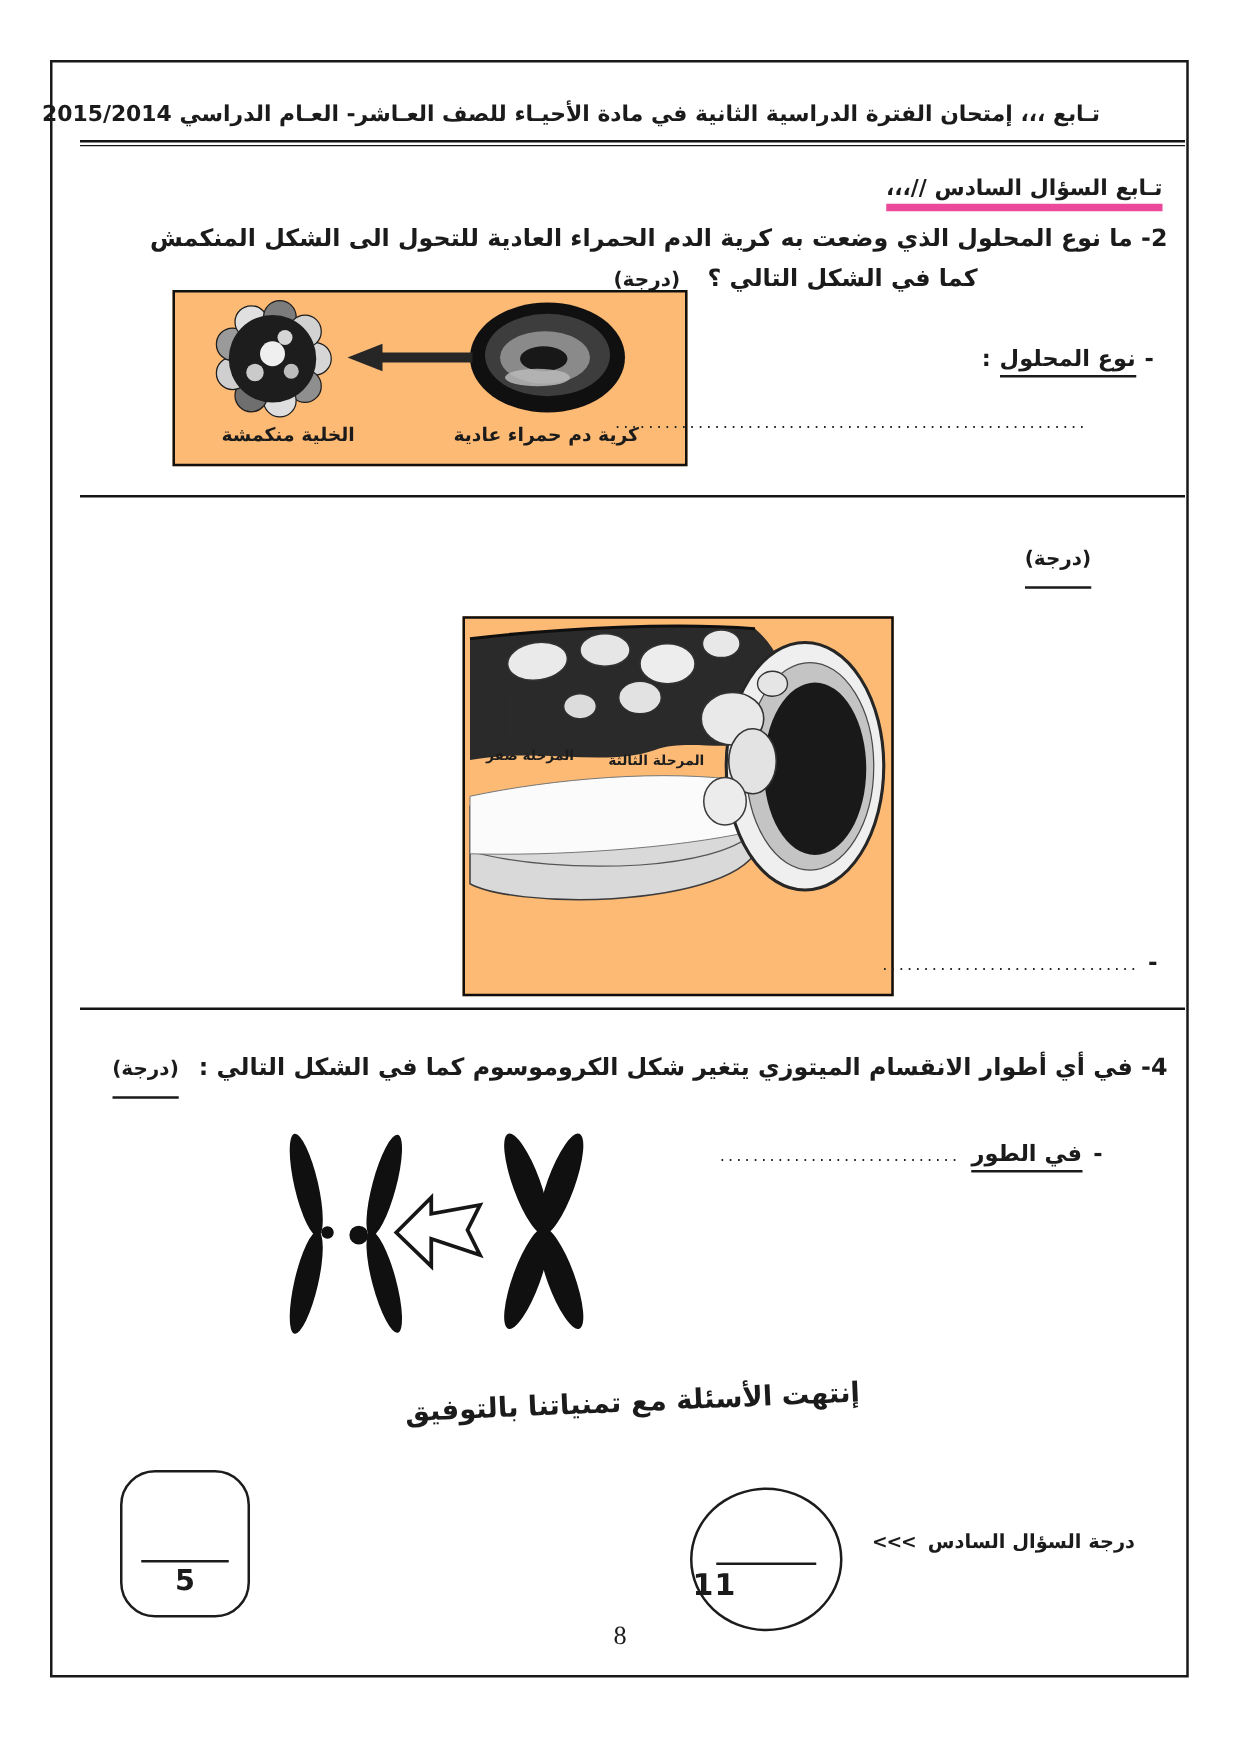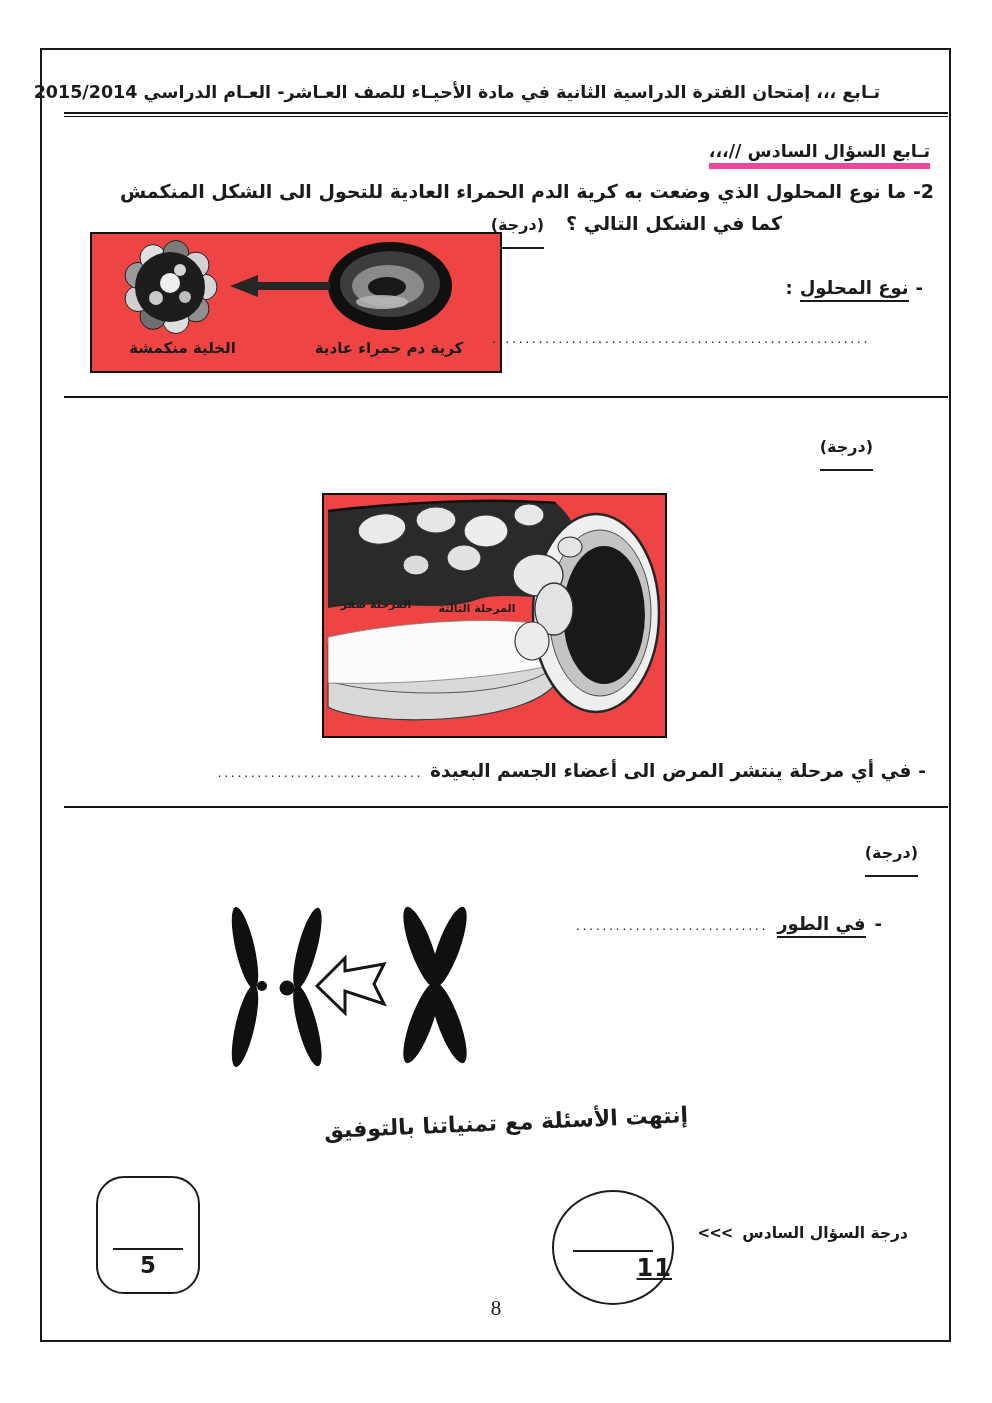"الخلية منكمشة" .fig { background: #ef4444 -> #fdba74; margin-left: none -> 48px }
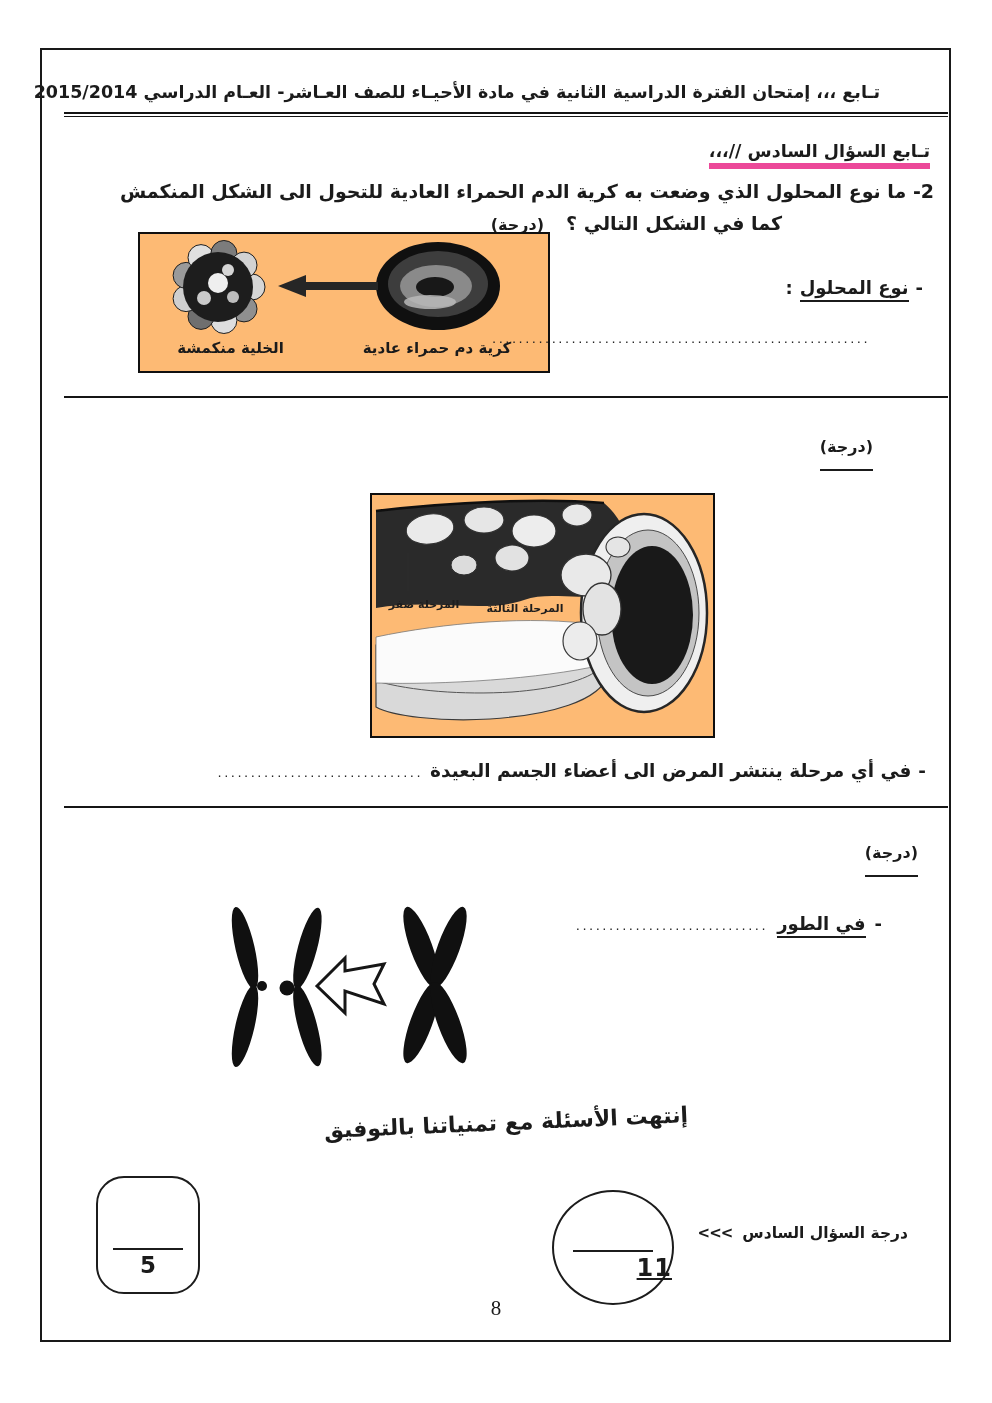"المرحلة صفر" .fig2 { height: 245px -> 304px }
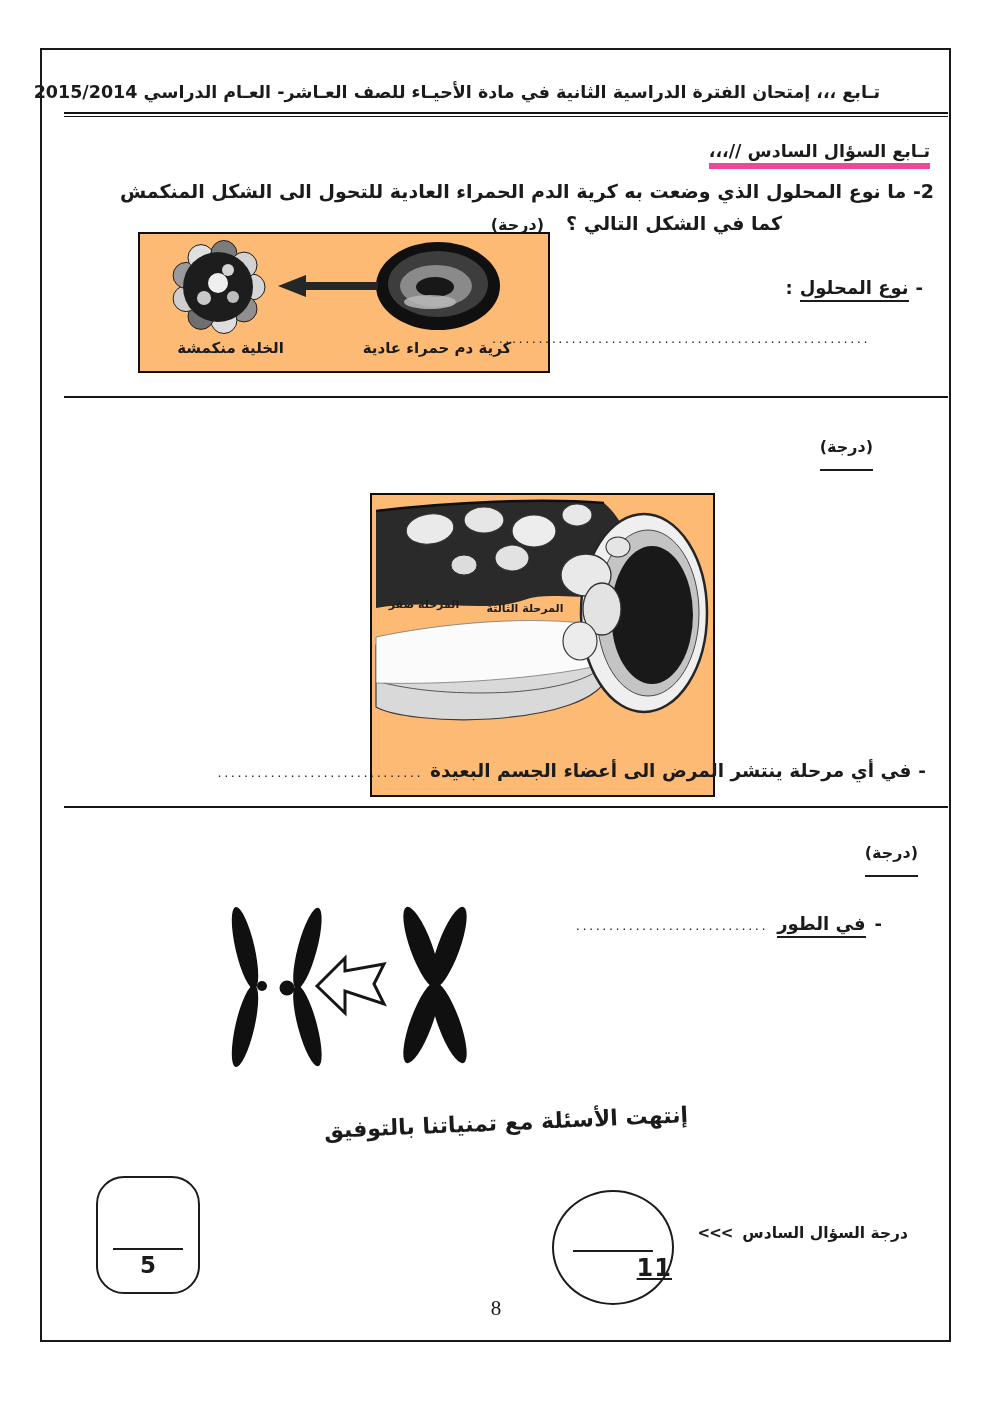"في أي مرحلة ينتشر المرض" span { html: <span>في أي مرحلة ينتشر المرض الى أعضاء الجسم البعيدة</span> -> none }
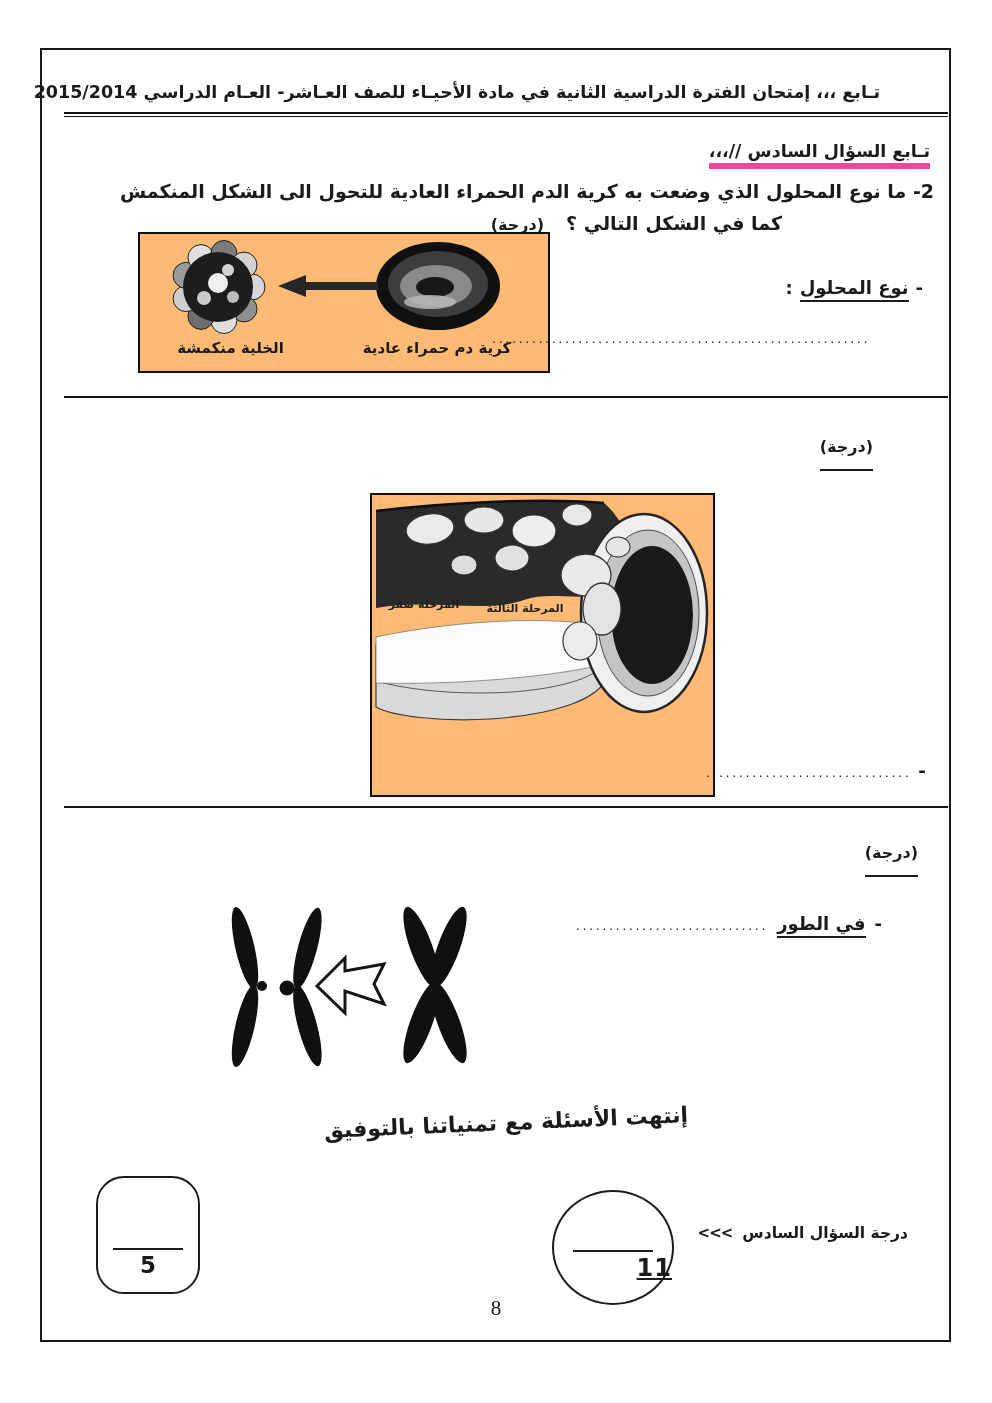"4- في أي أطوار الانقسام" span { html: none -> <span>4- في أي أطوار الانقسام الميتوزي يتغير شكل الكروموسوم كما في الشكل التالي :</span> }
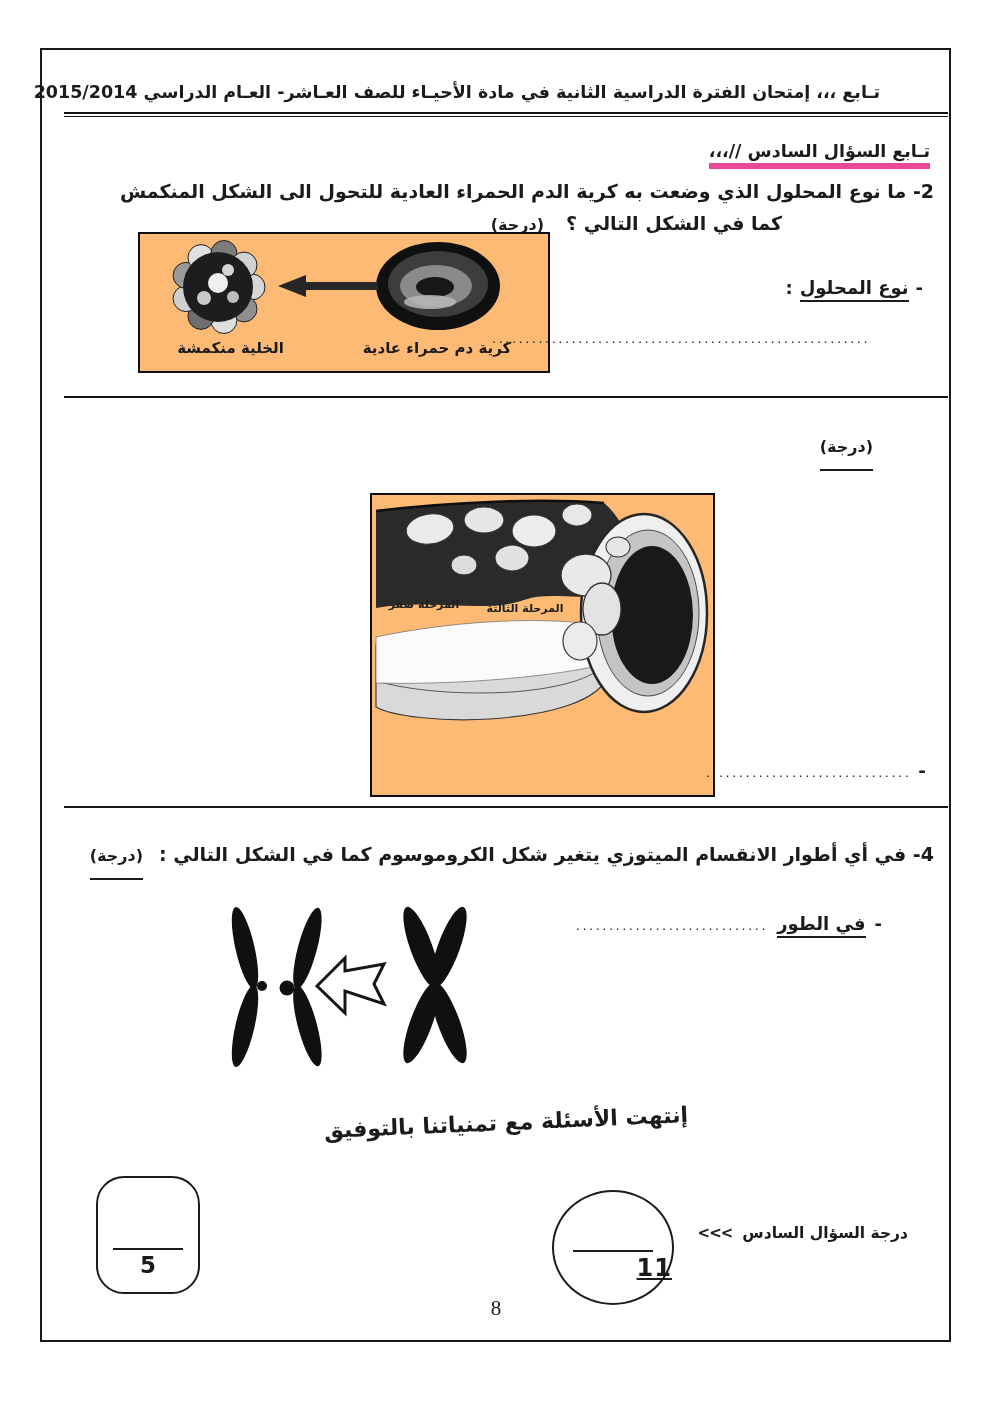"11" .scorecircle .num { text-align: right -> left; text-decoration: underline -> none }
